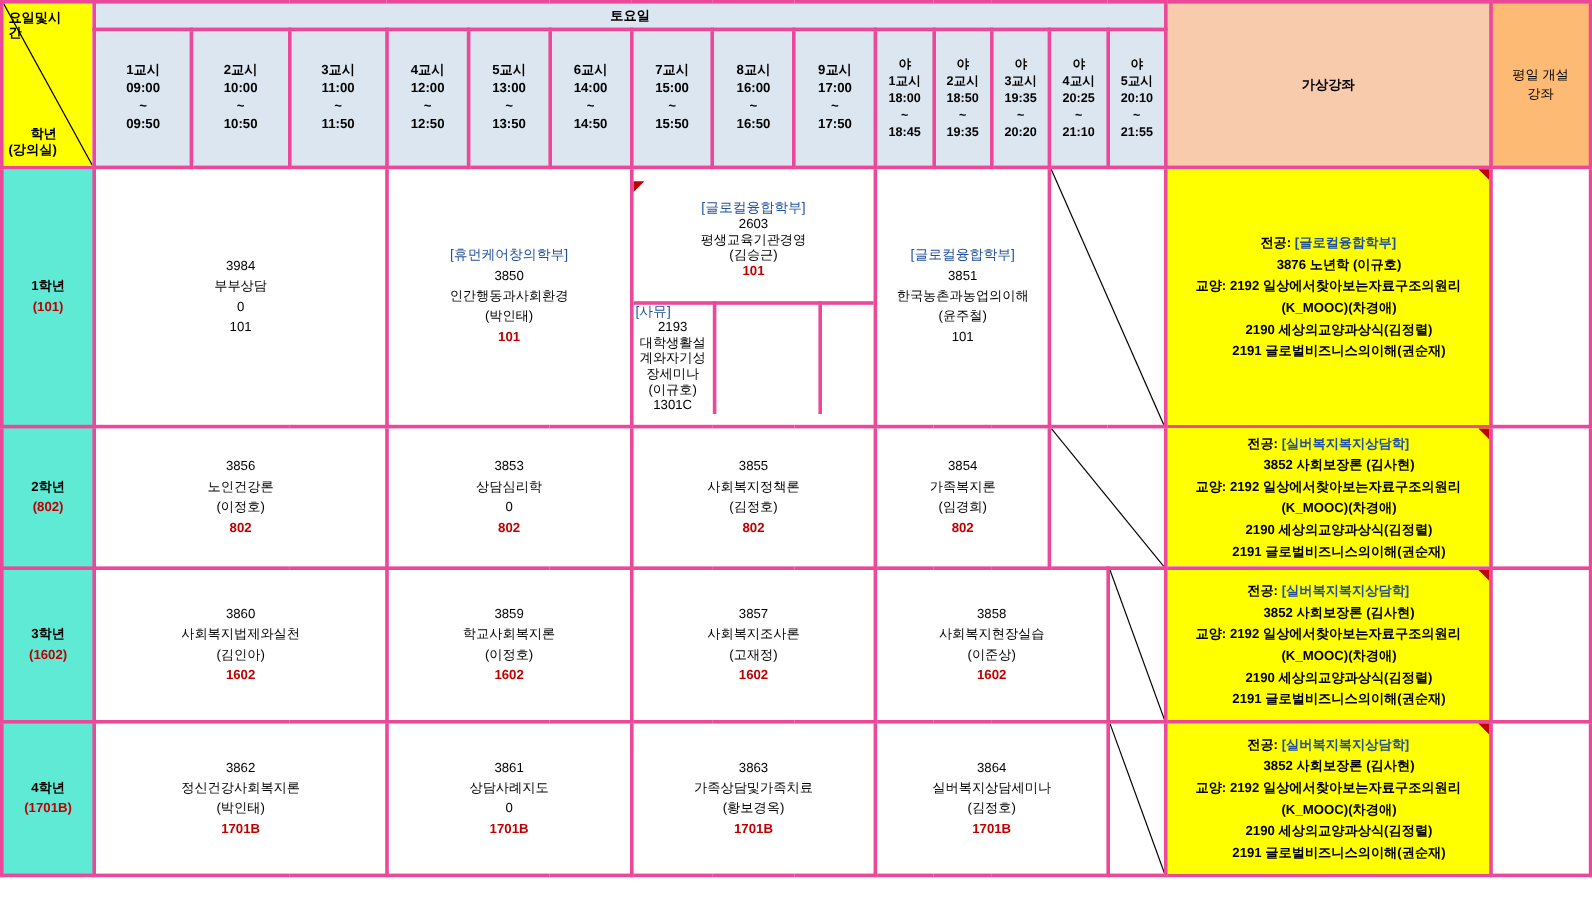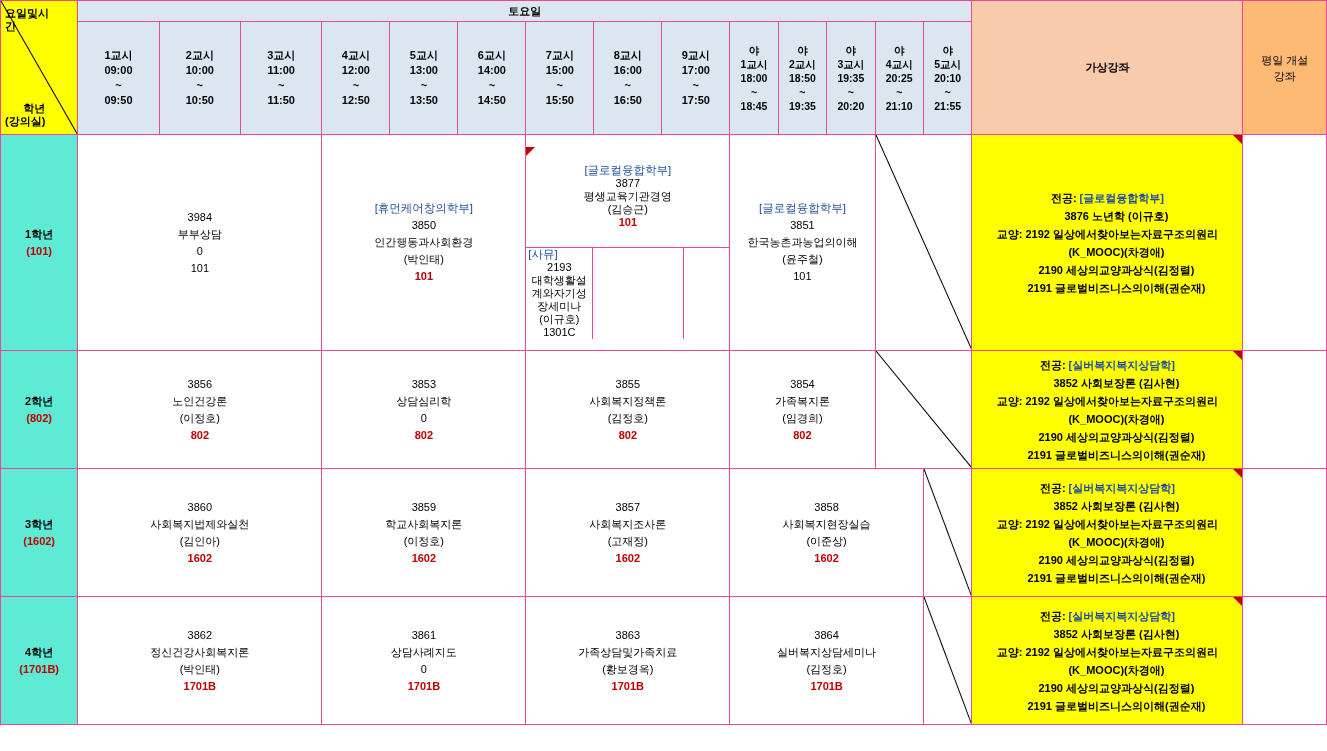"요일및시" table.grid td, table.grid th { border: 1px solid #ec4899 -> 3px solid #ec4899 }
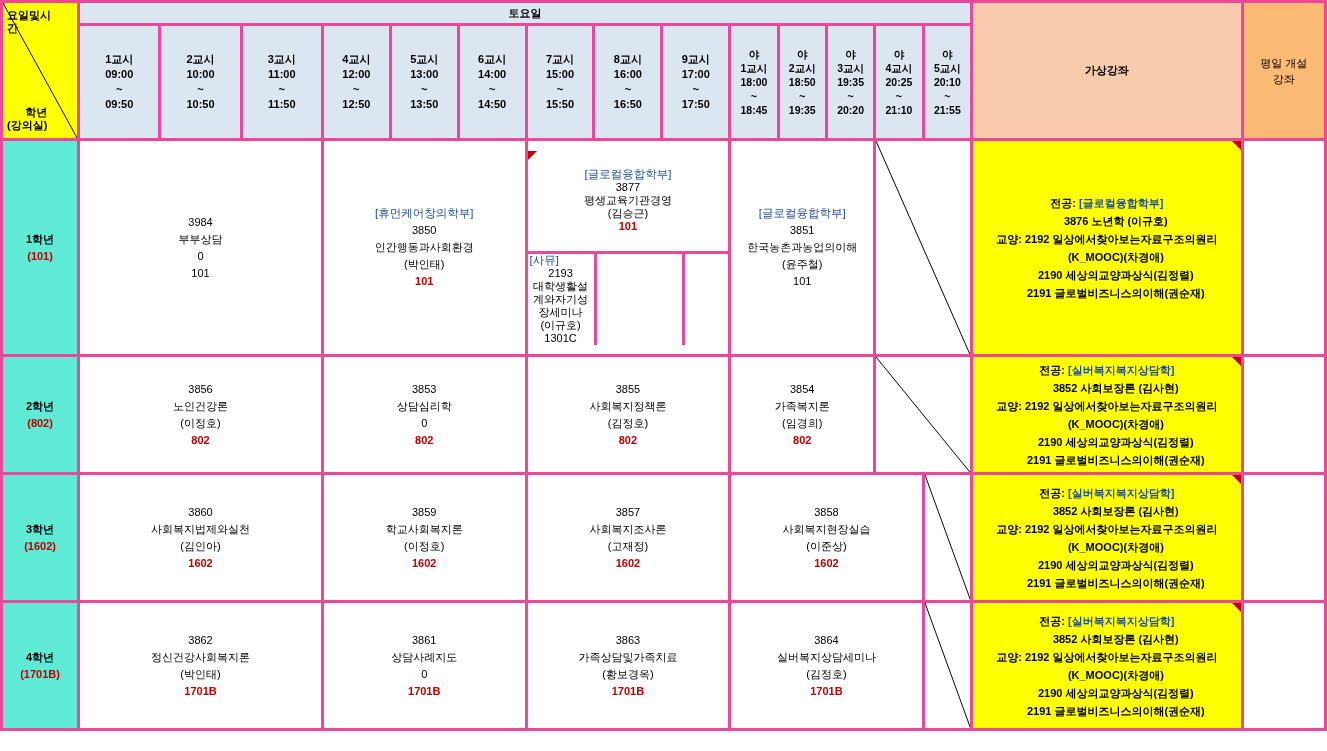"3877" div { text: 3877 -> 2603 }
